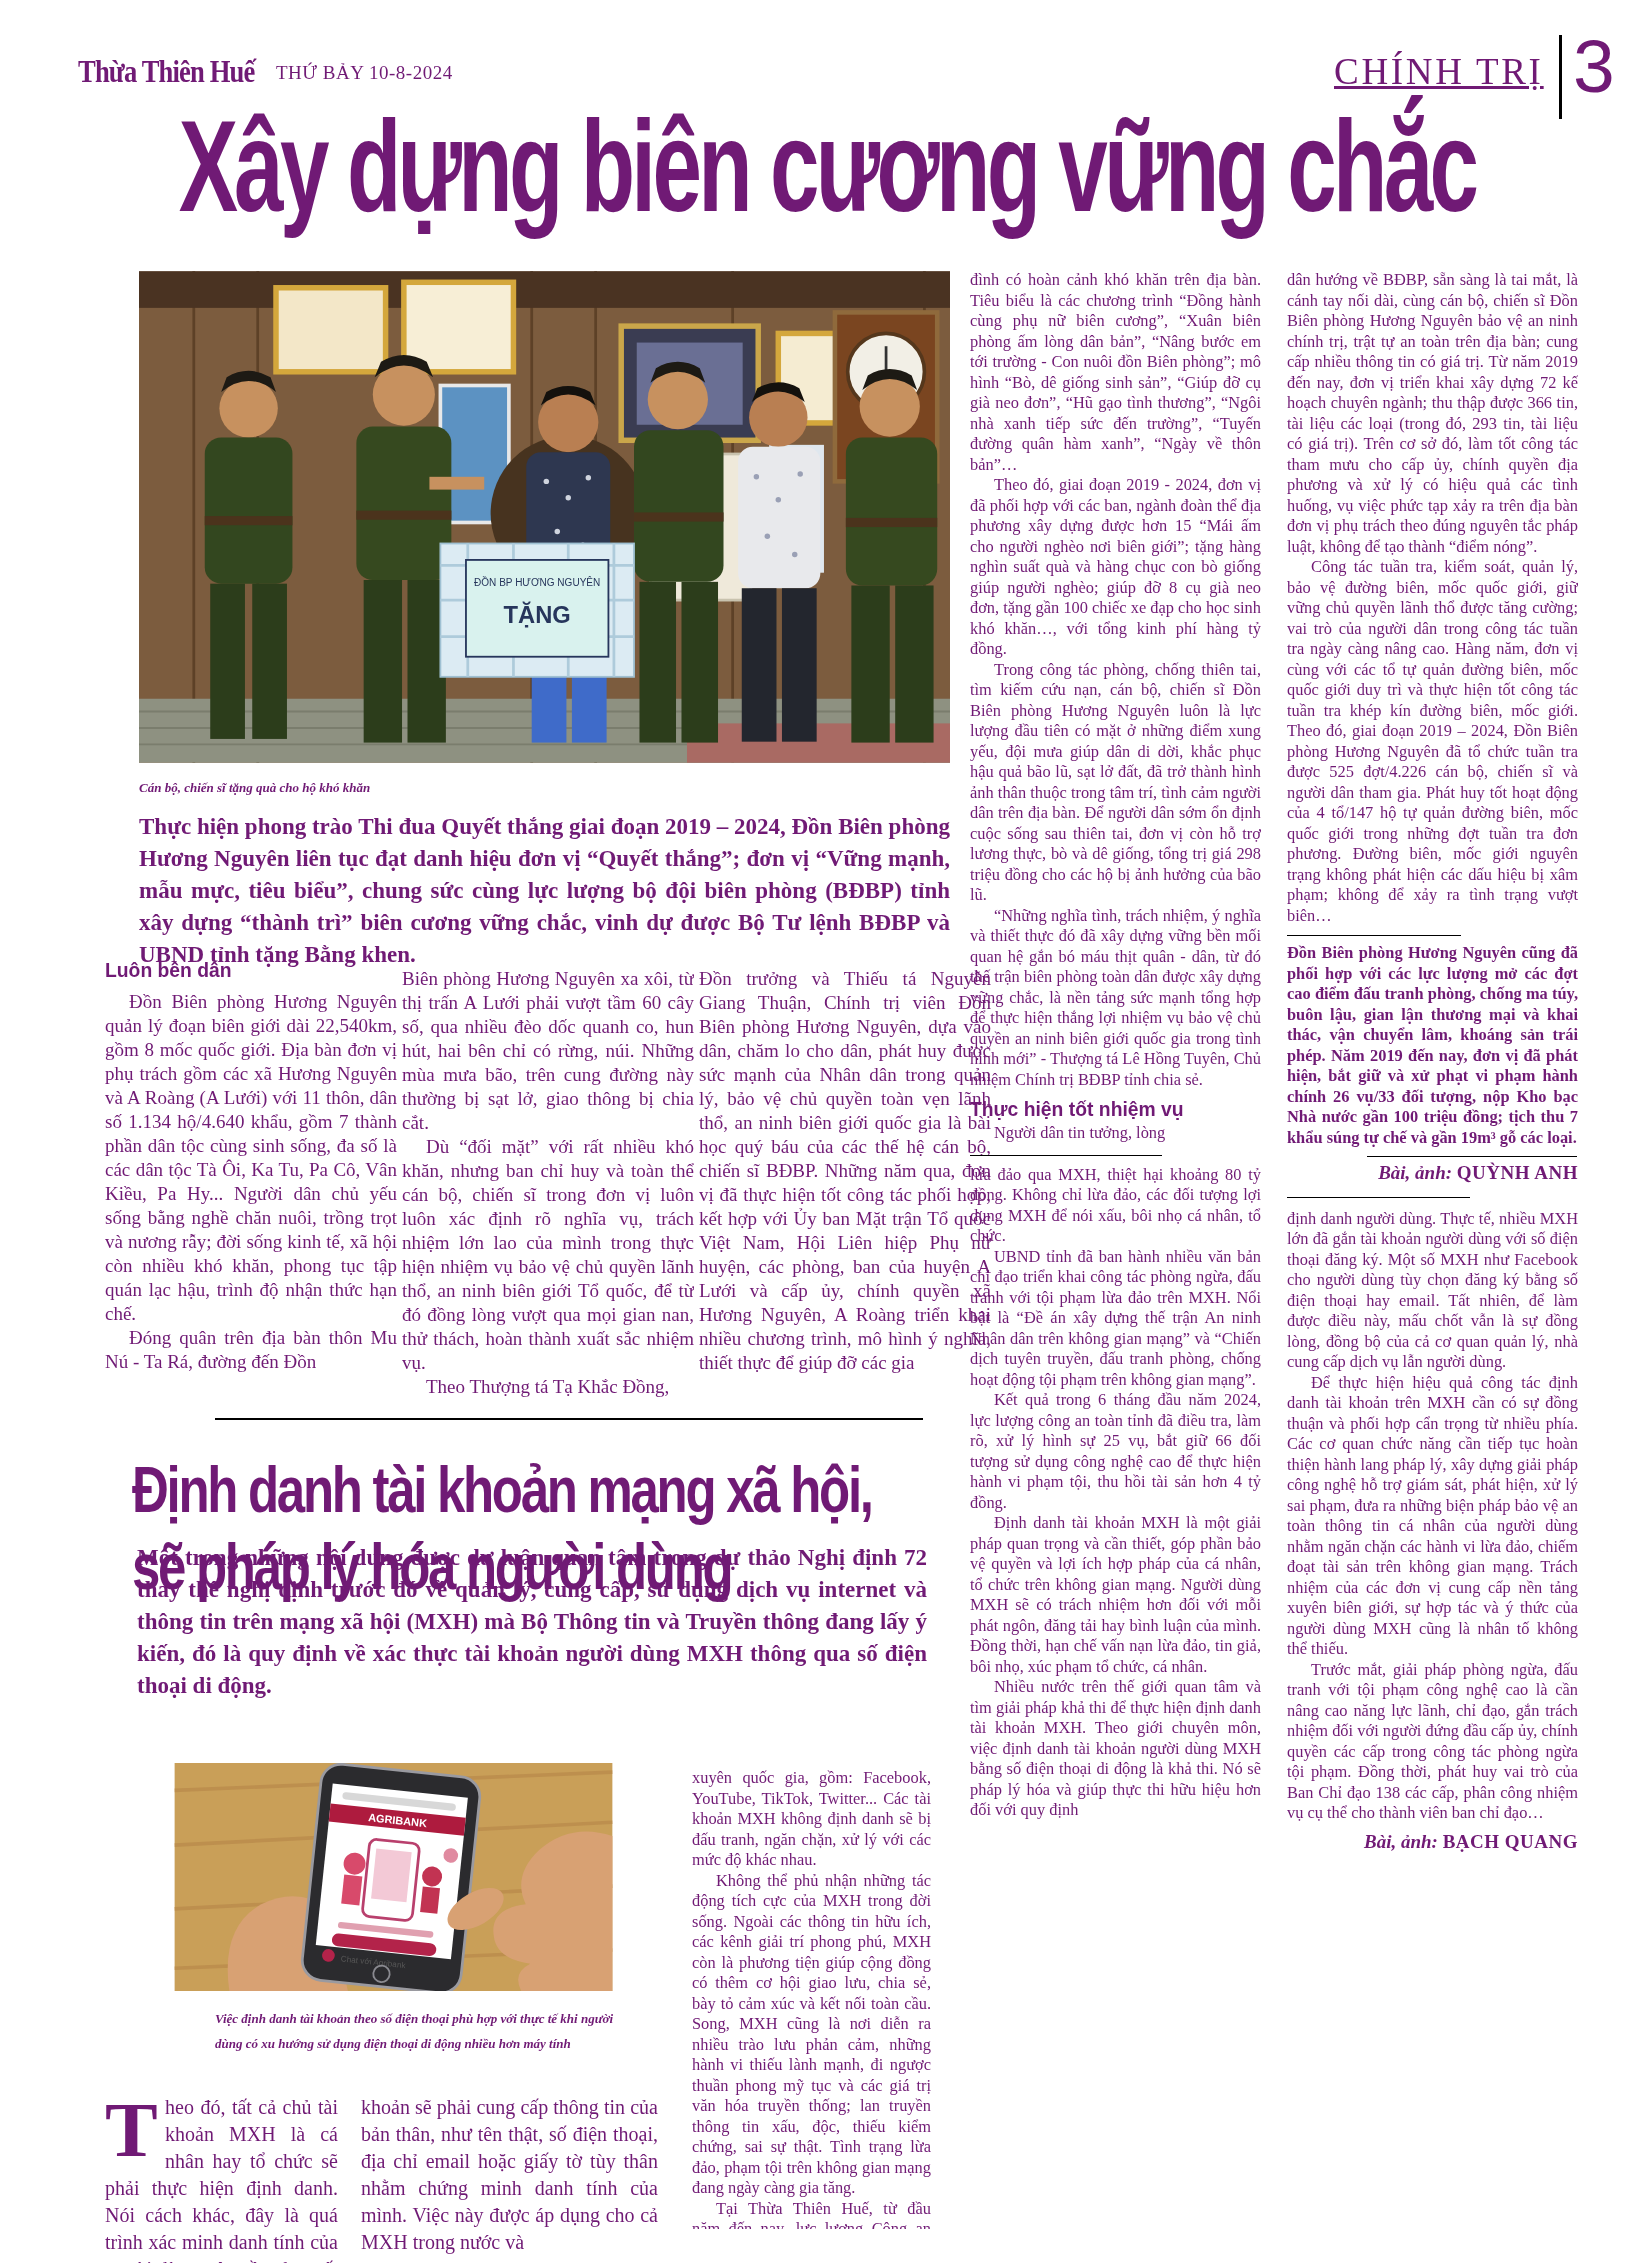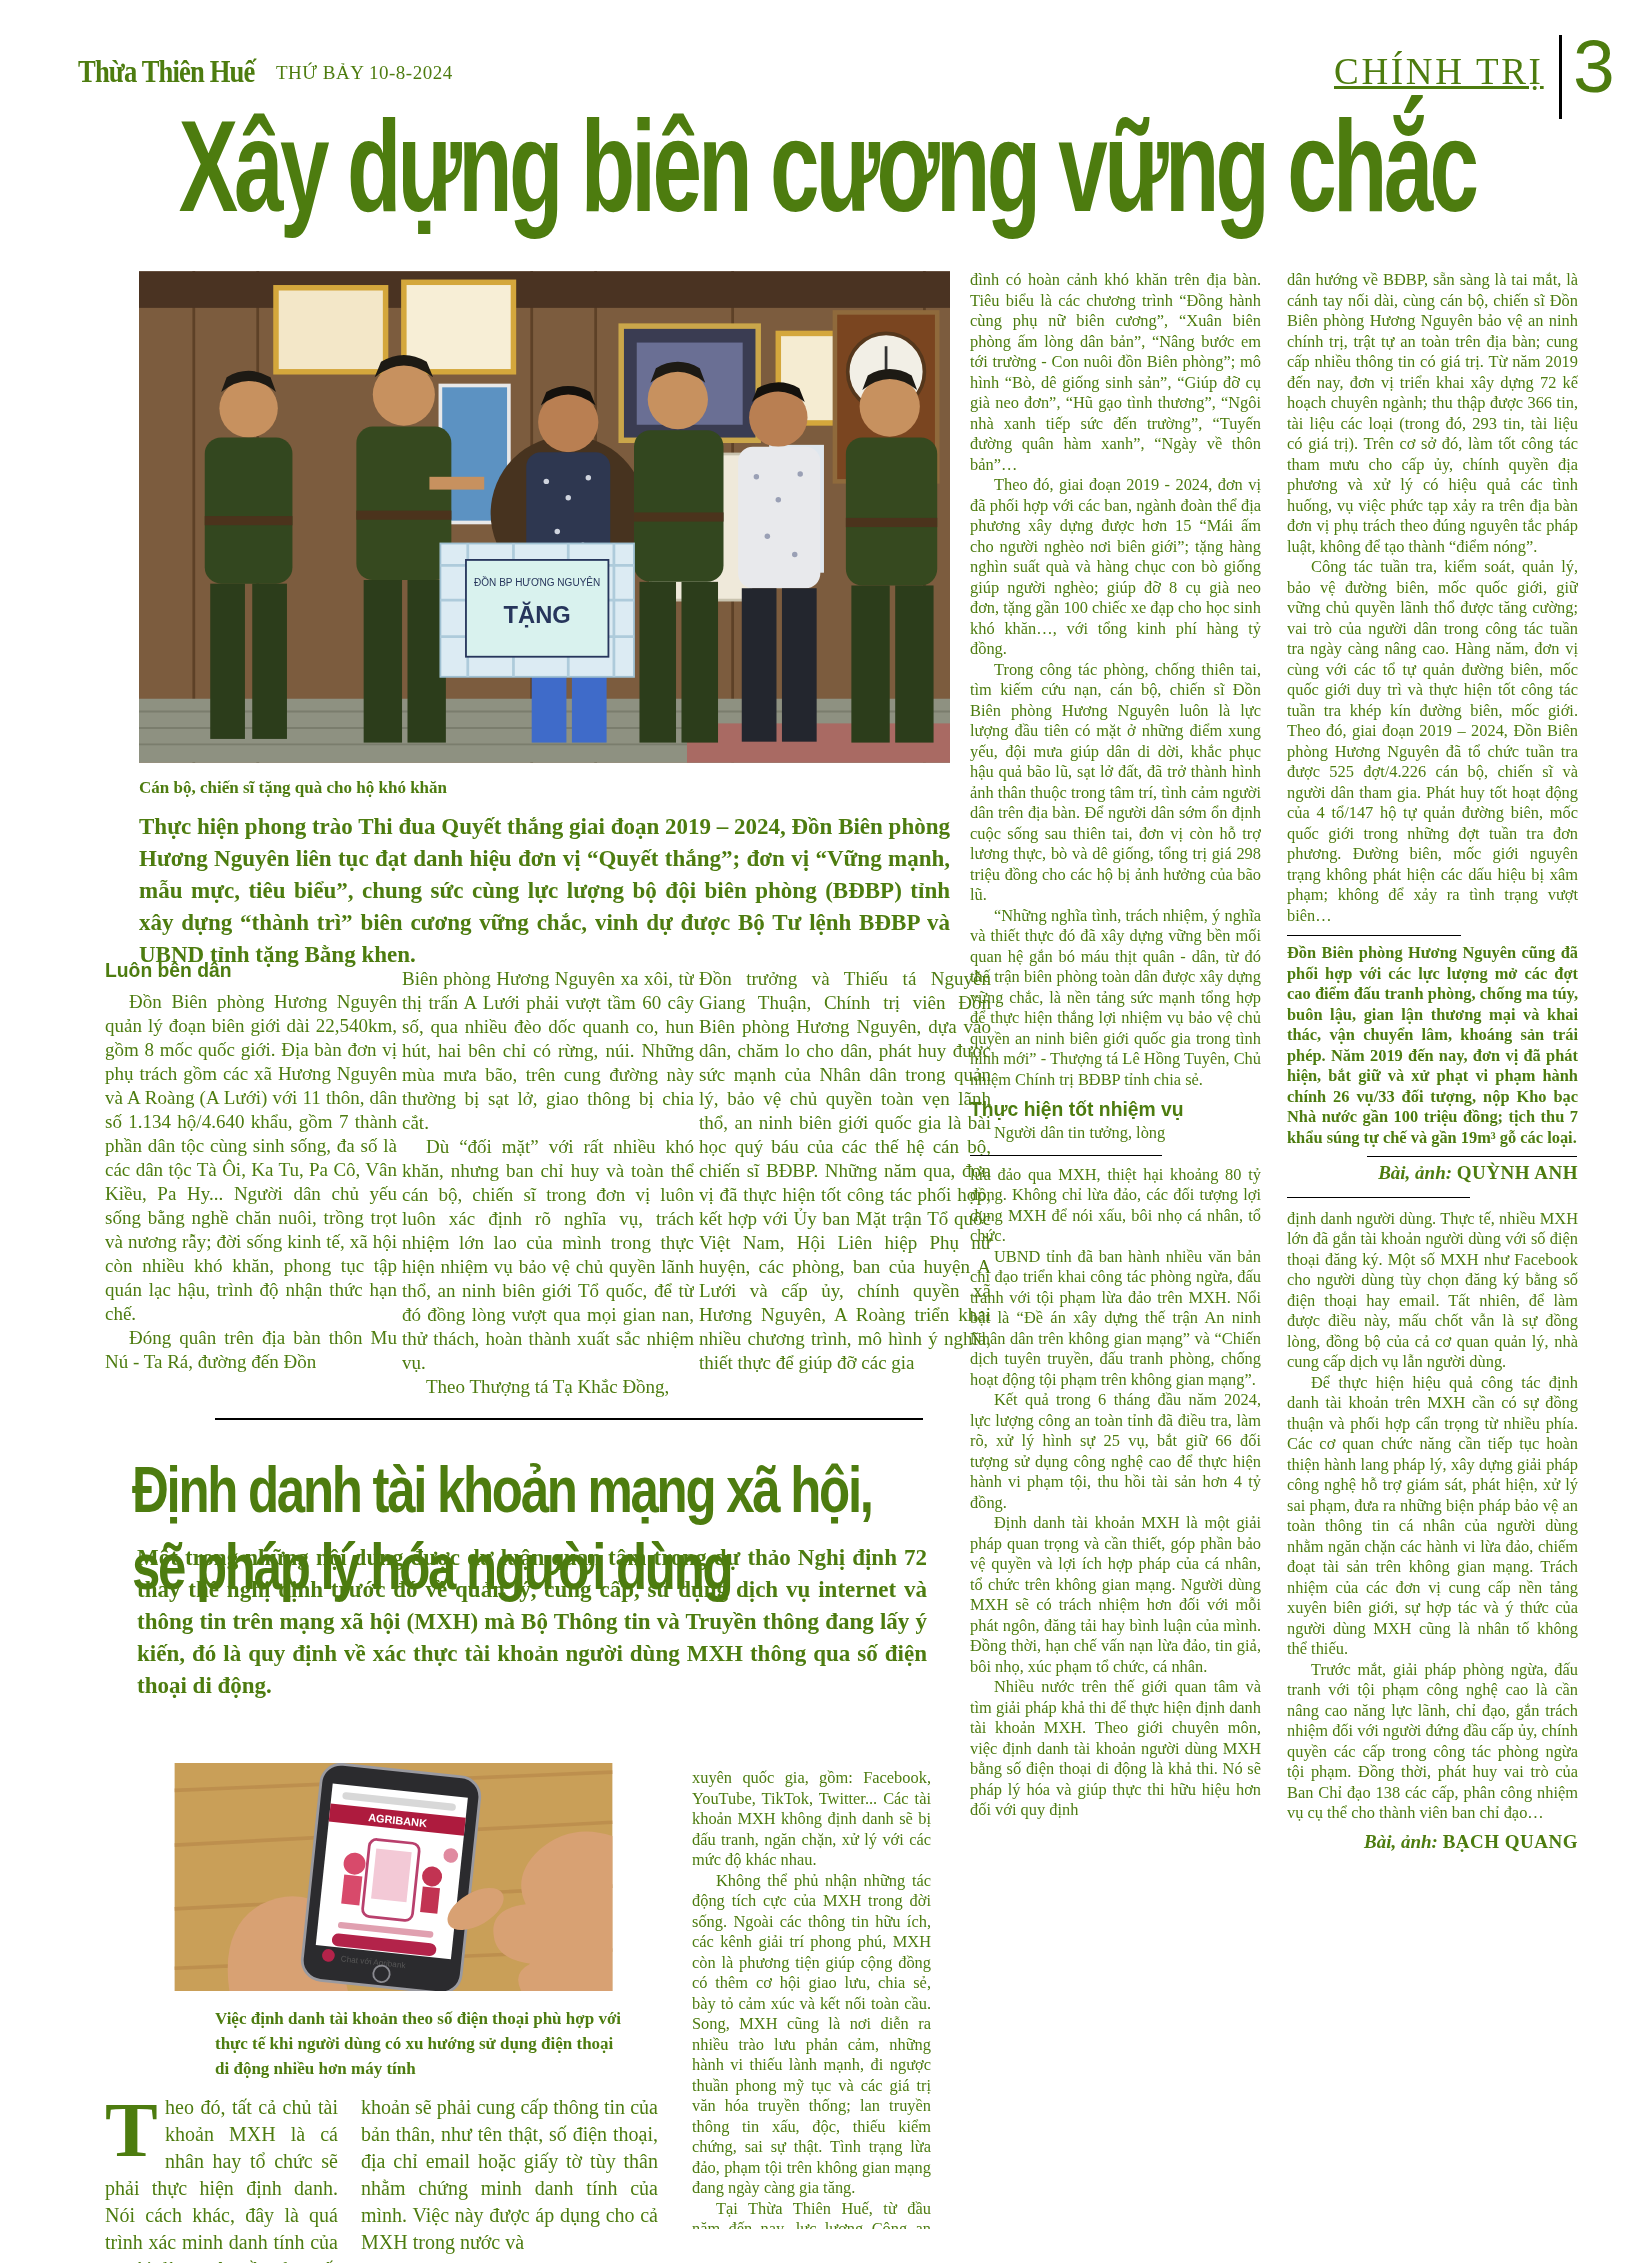"Thừa Thiên Huế" #page { color: #4d7c0f -> #701a75 }
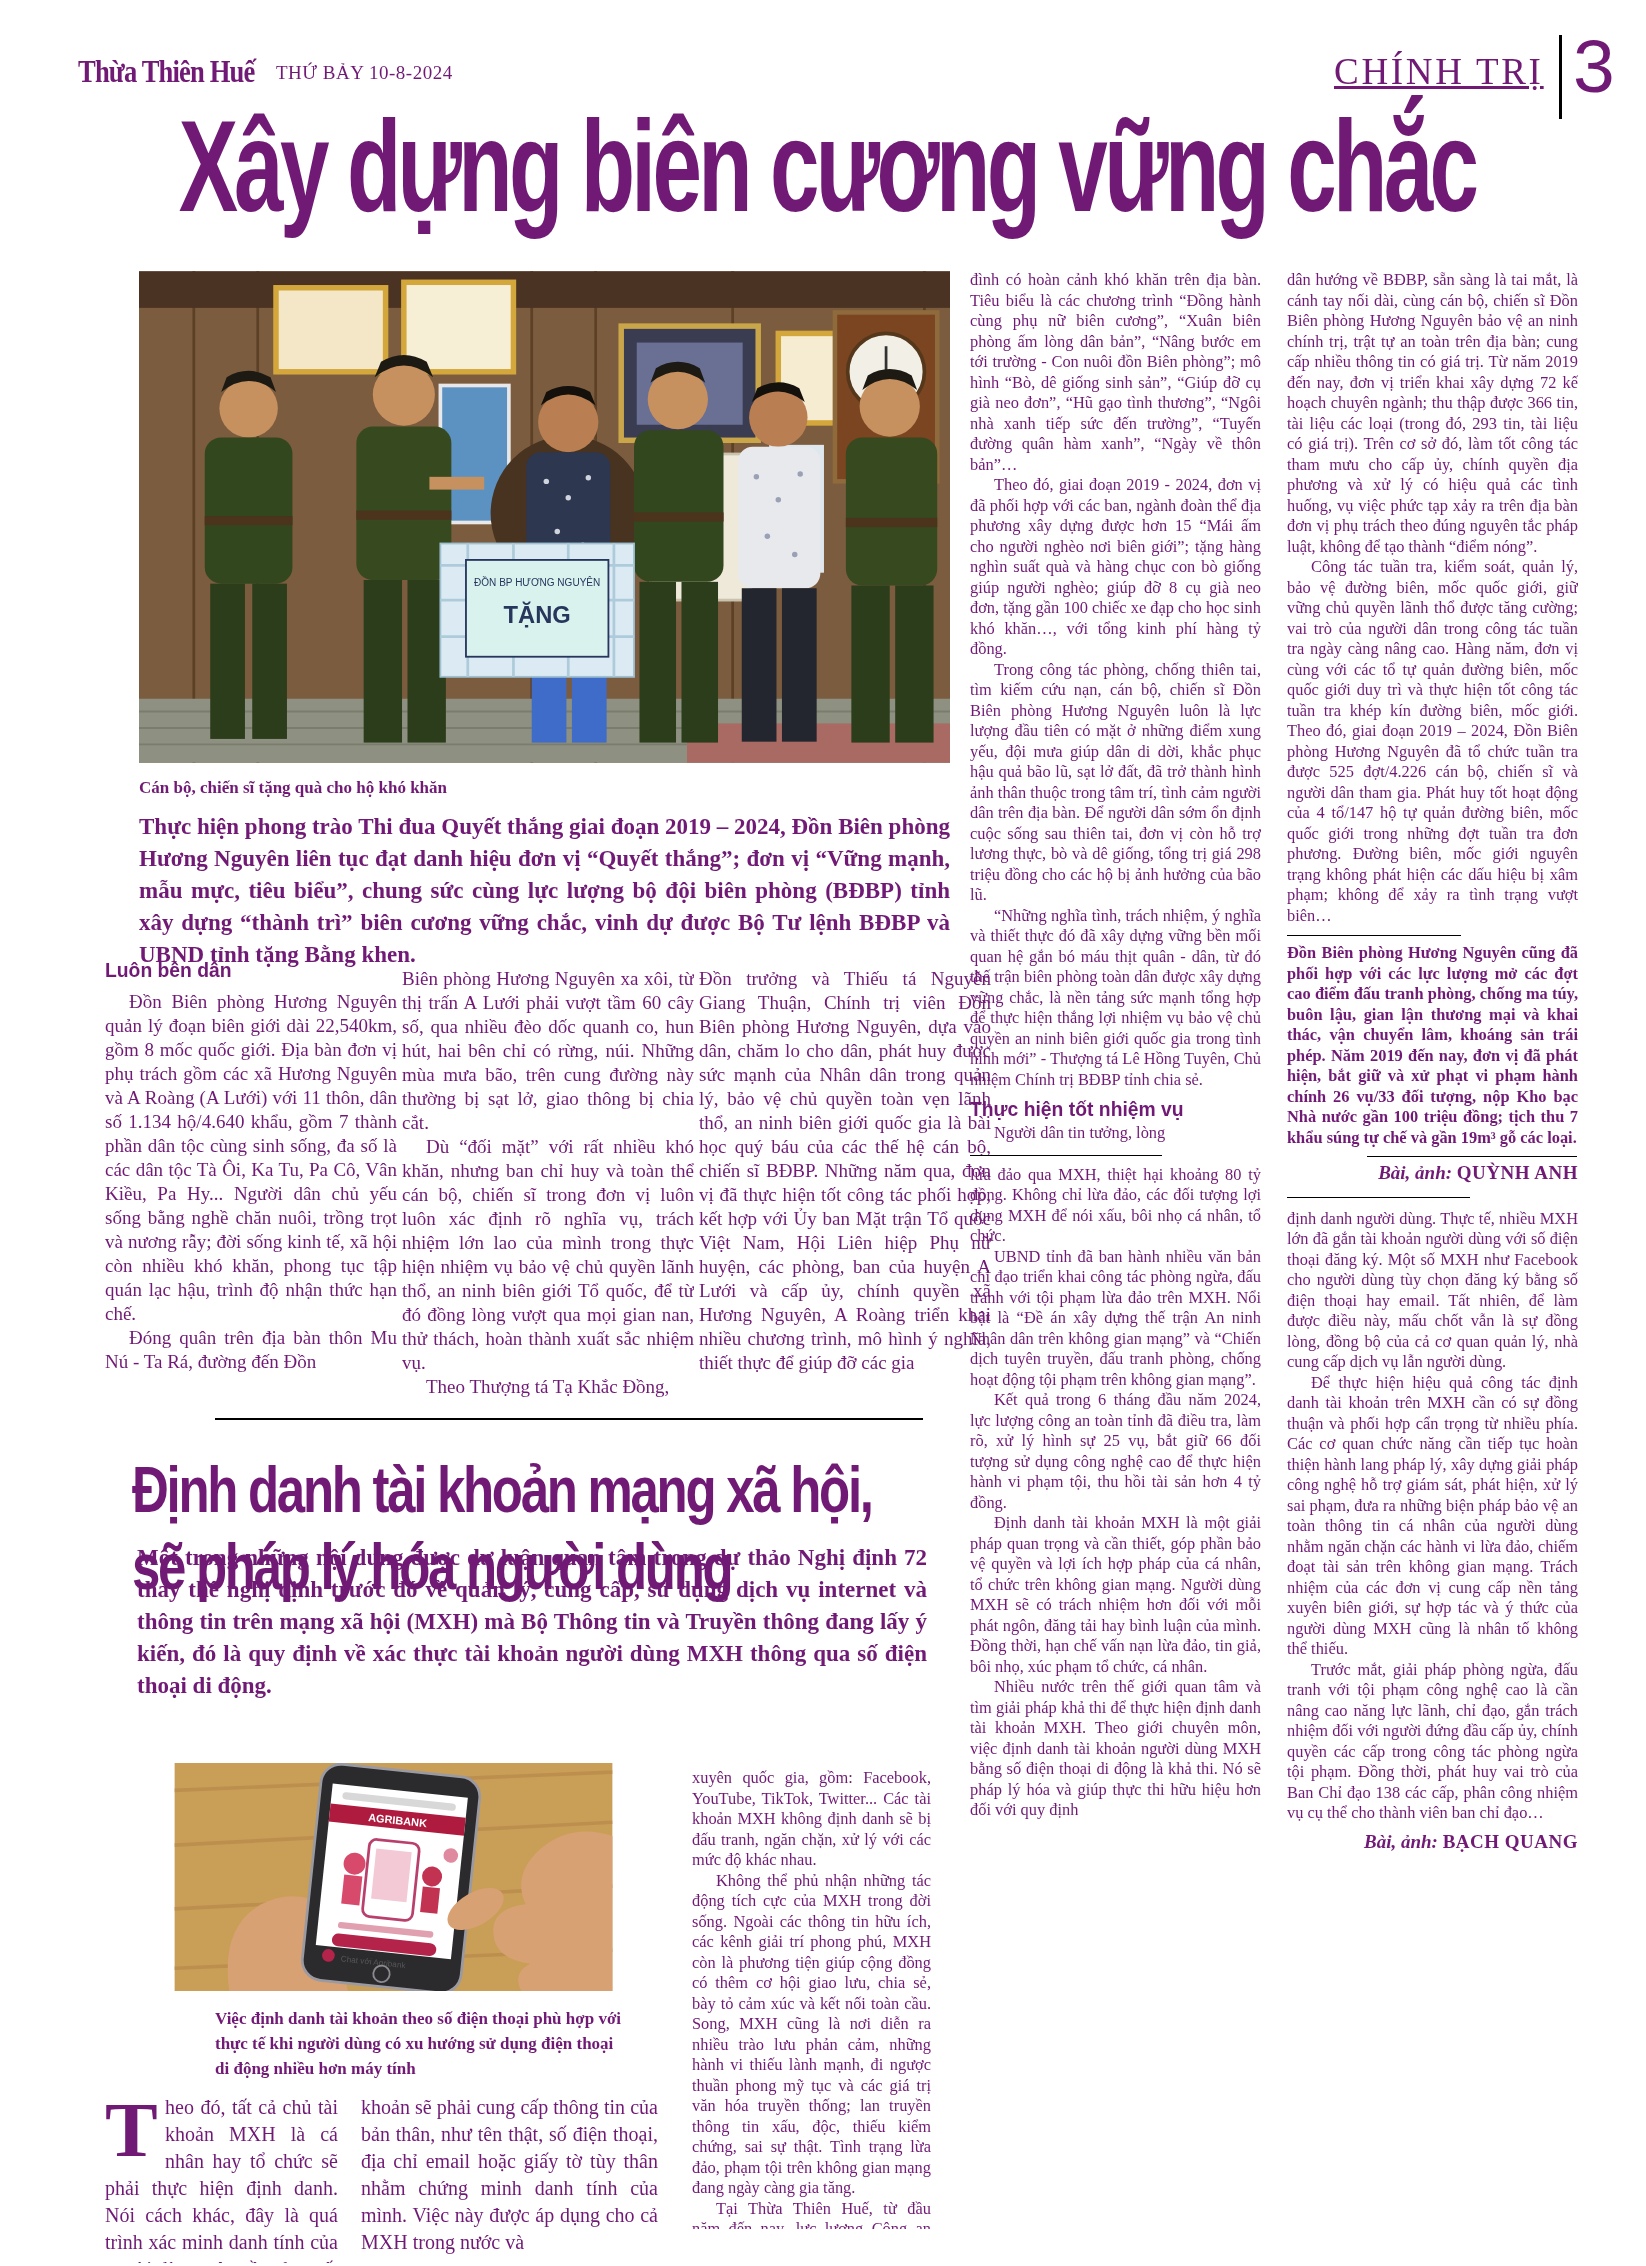"Cán bộ, chiến sĩ tặng" .cap { font-size: 17px -> 13px; font-style: none -> italic }
